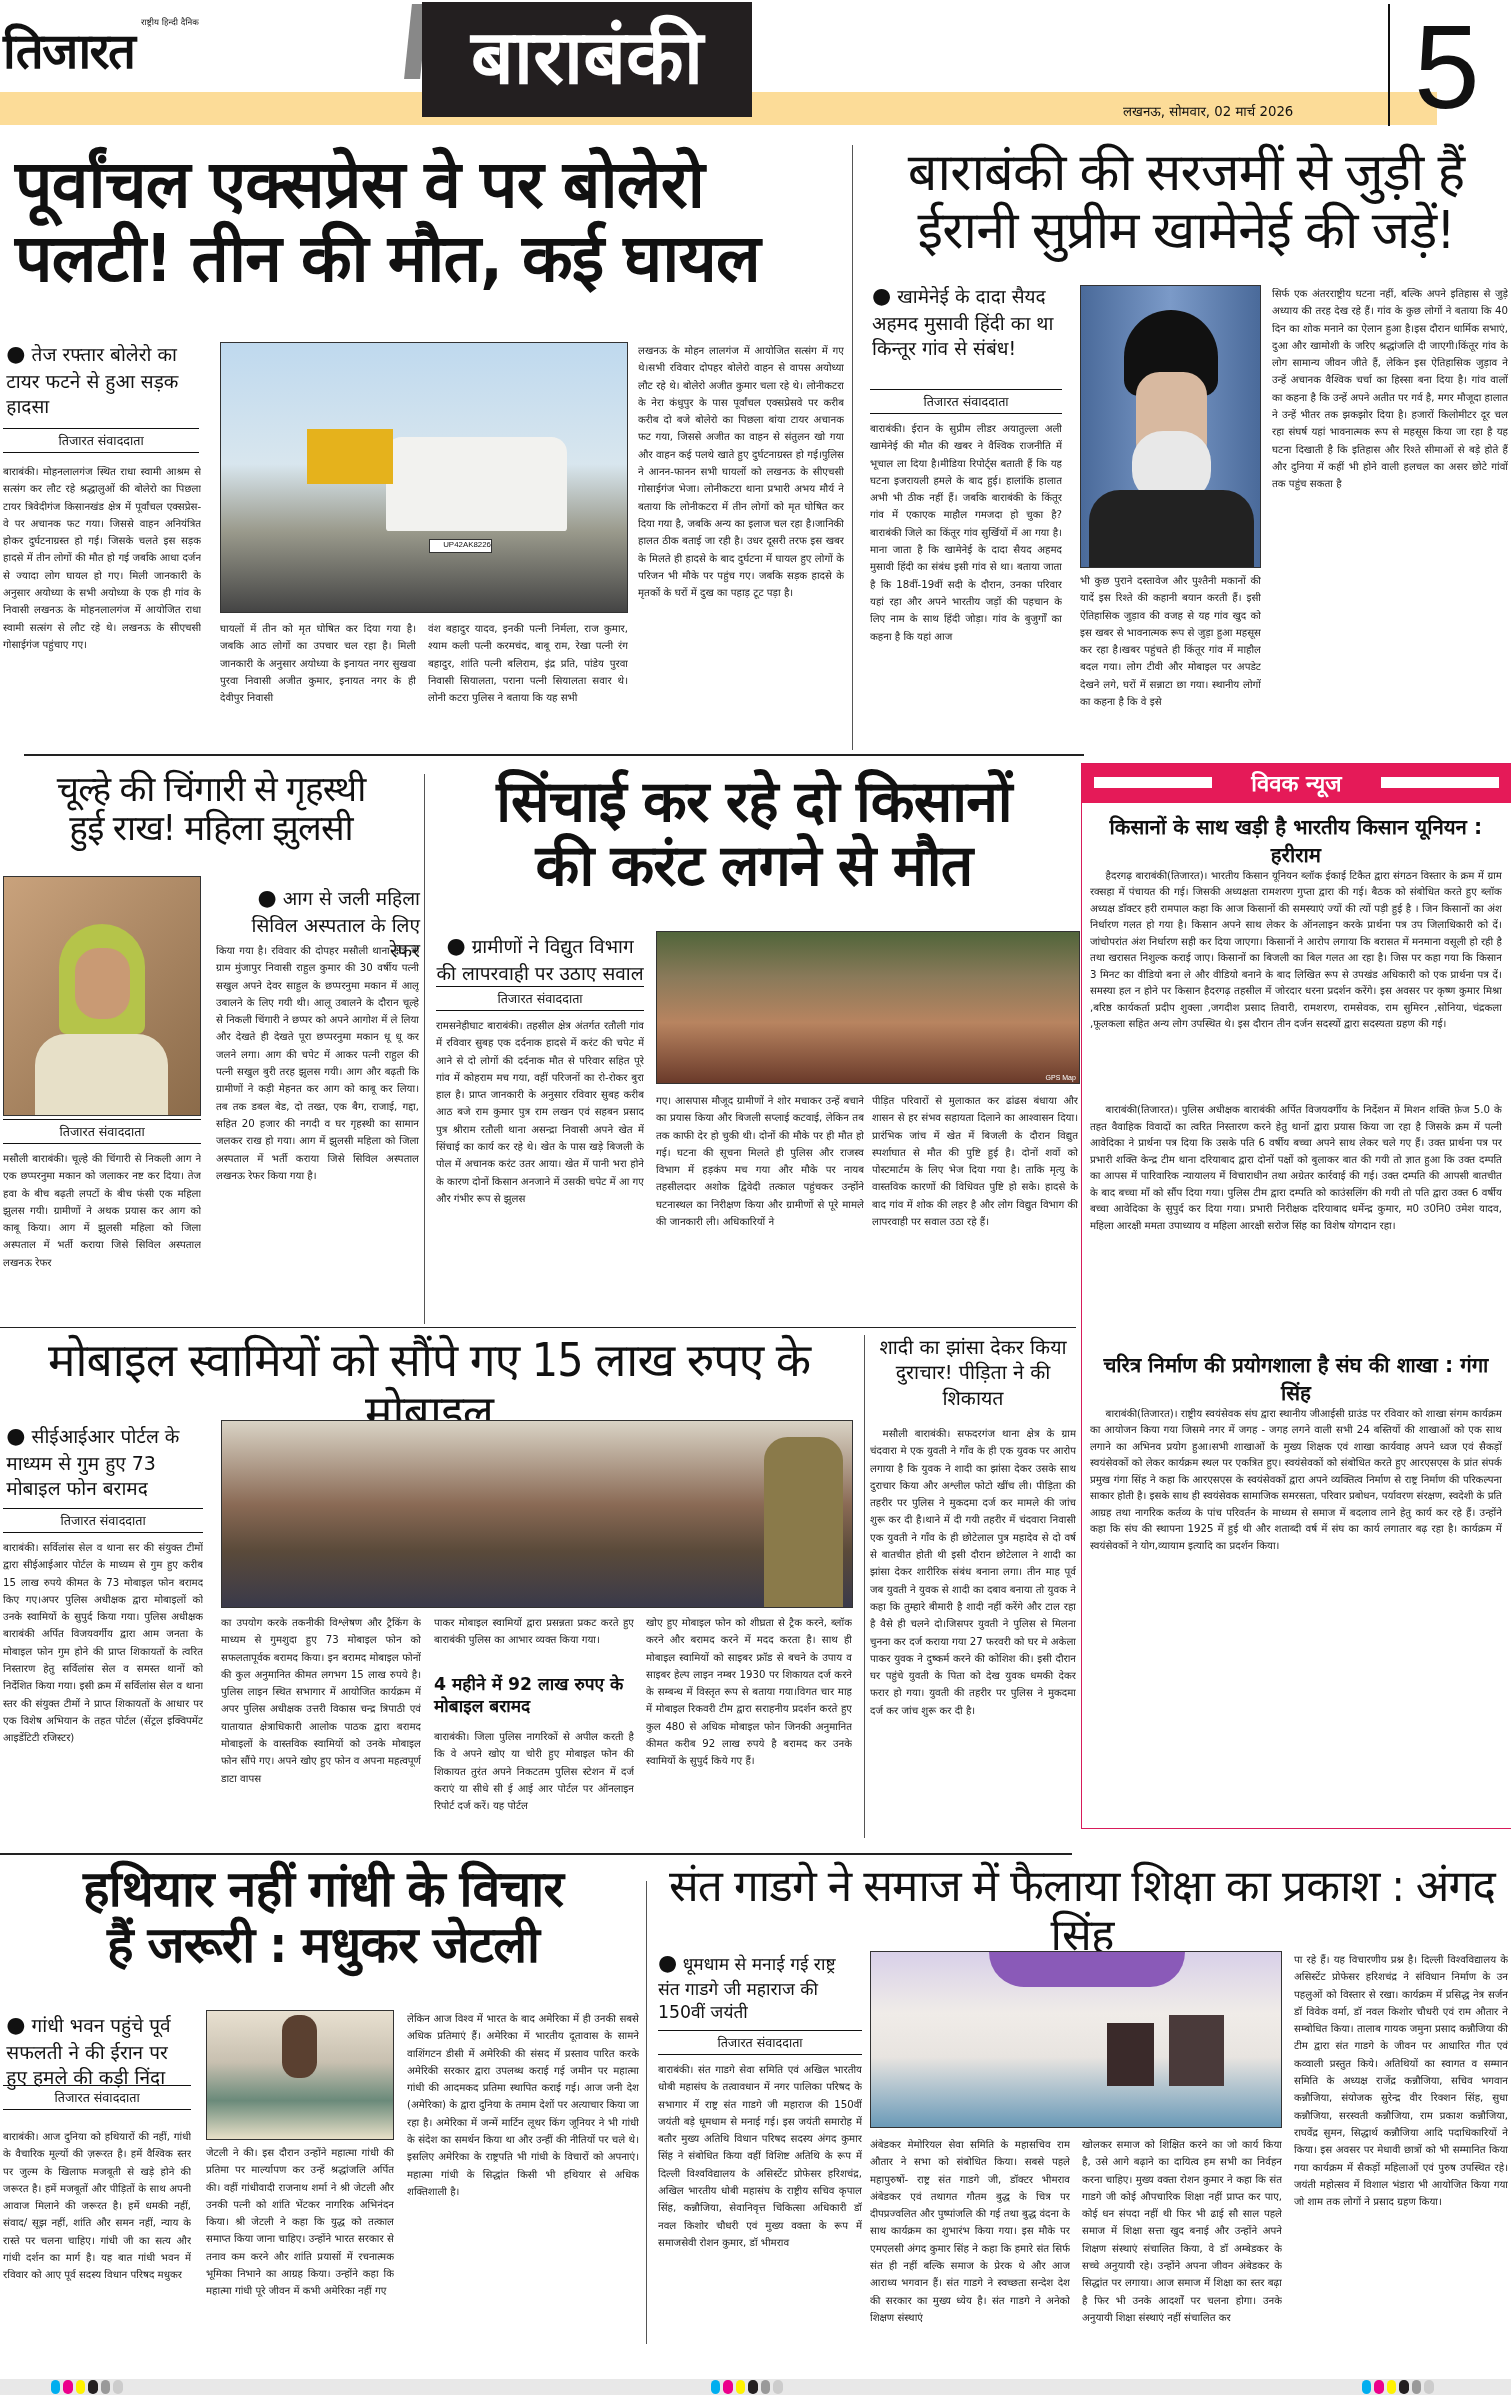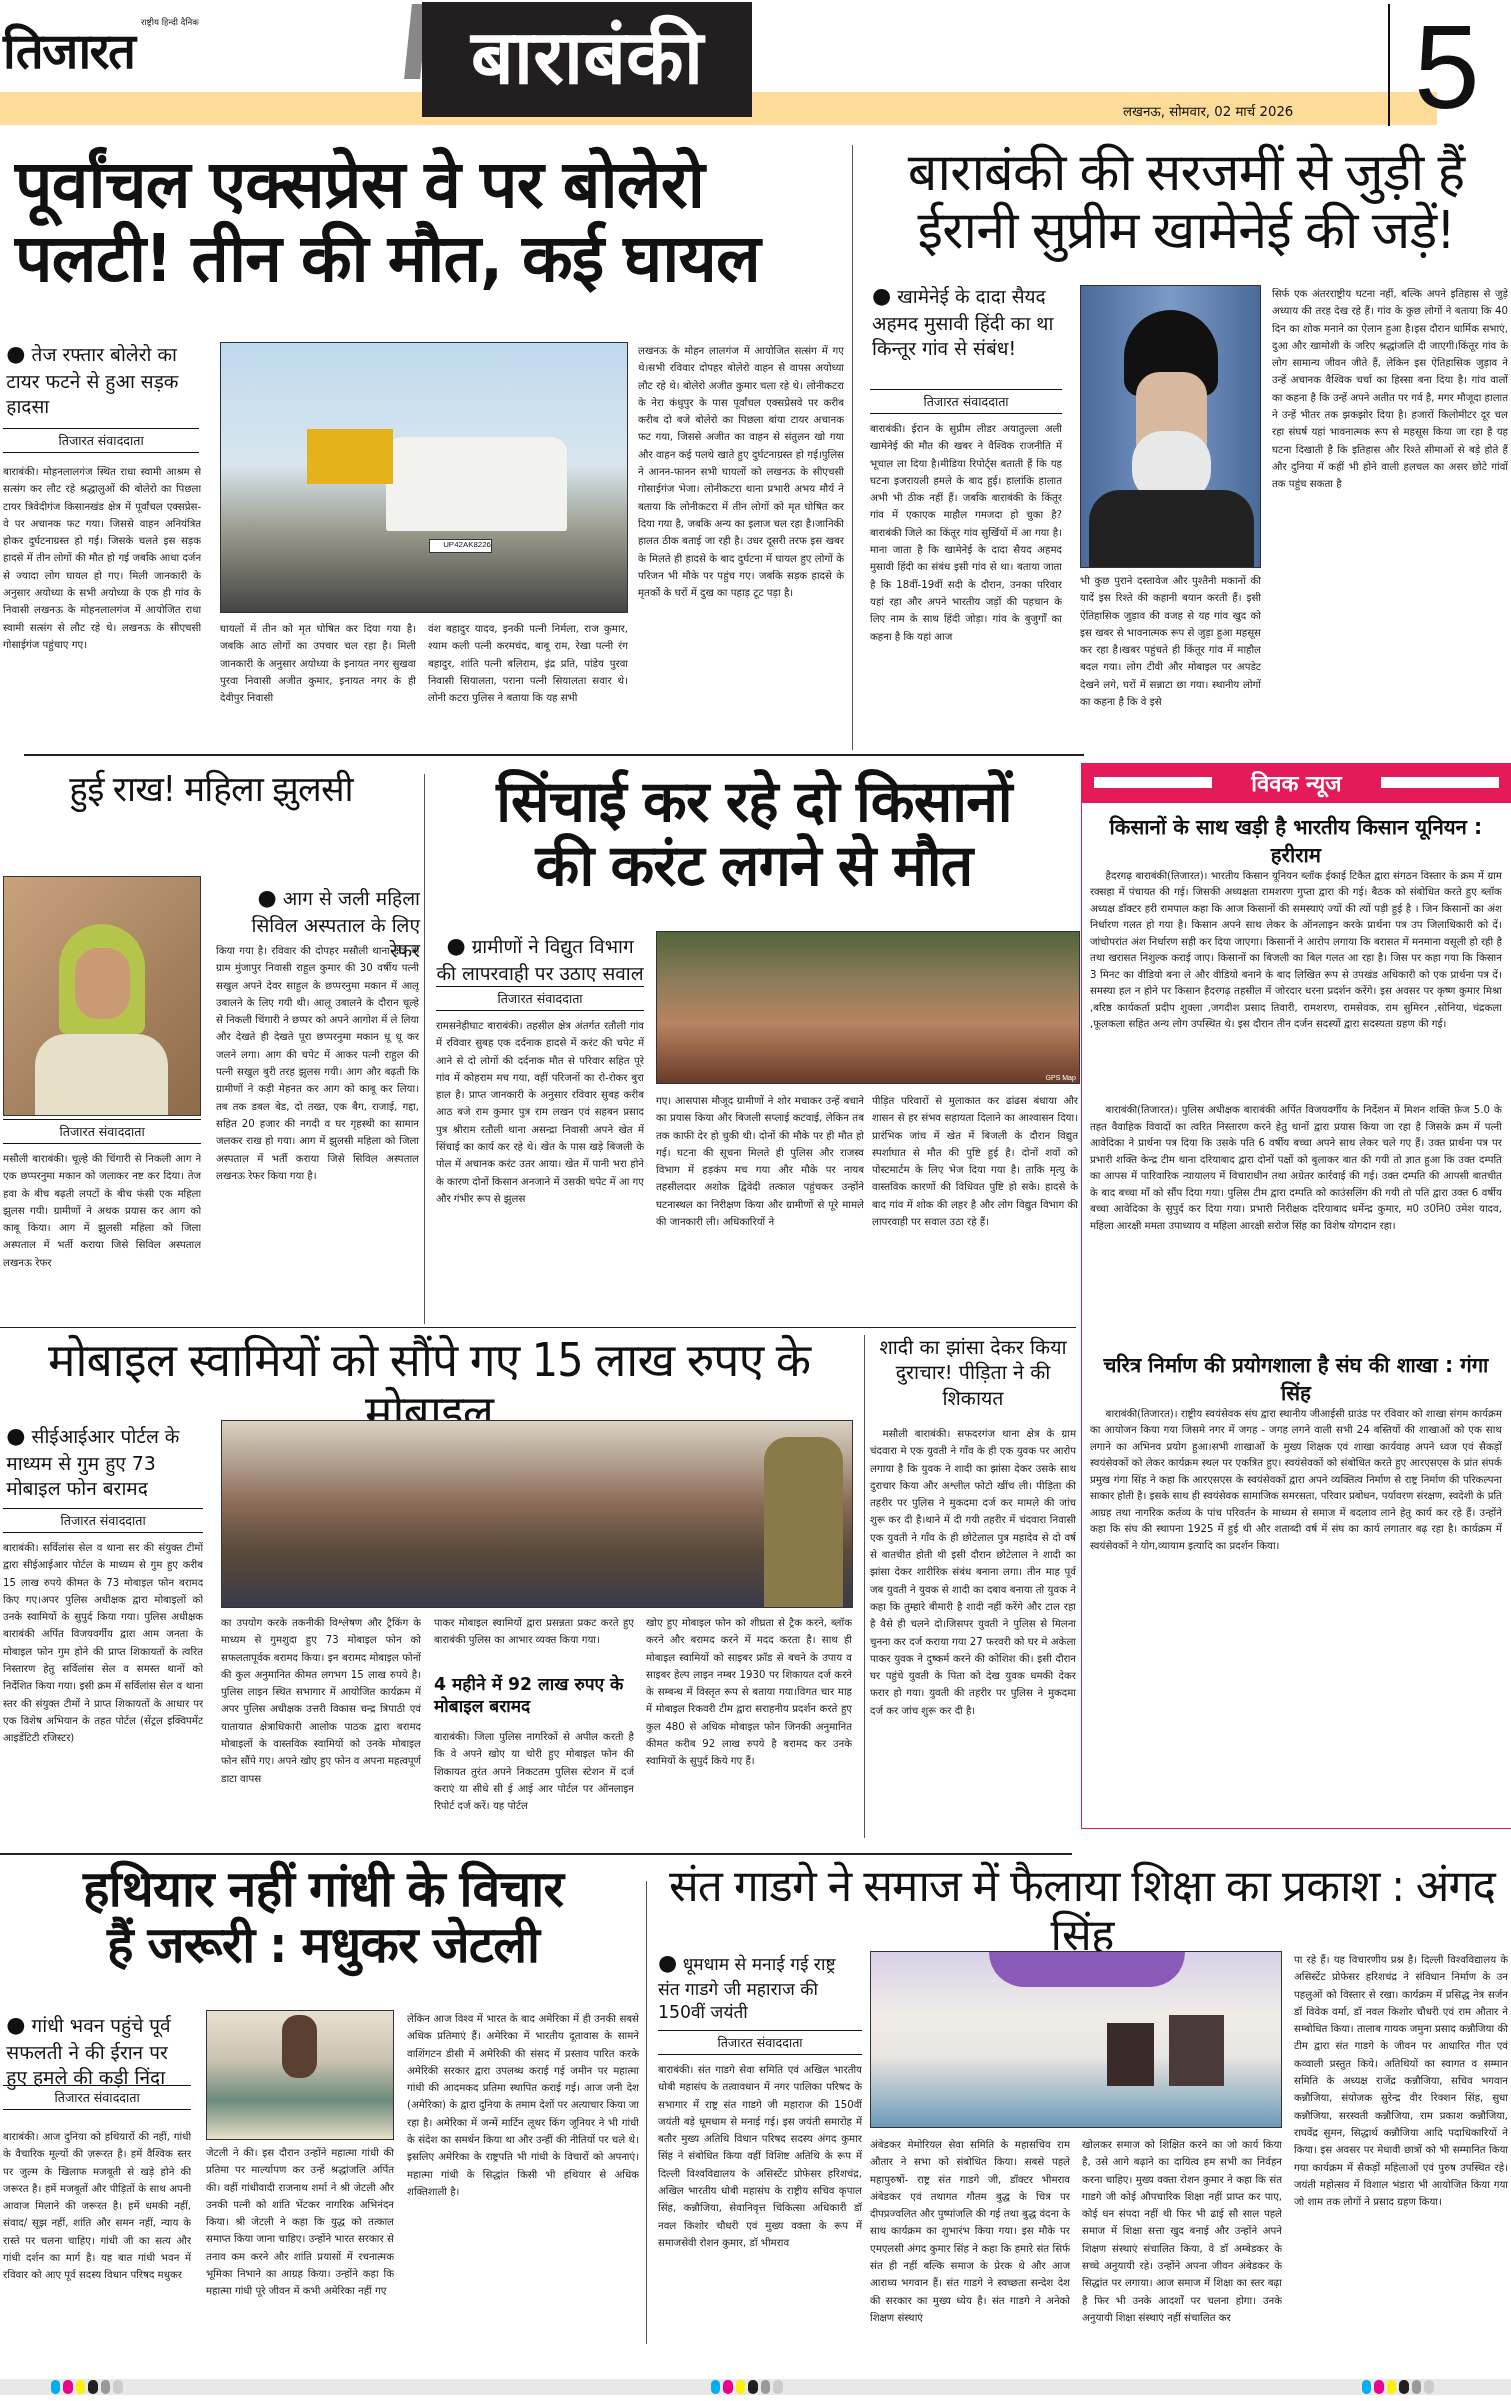"चूल्हे की चिंगारी से गृहस्थी" div { html: none -> <div>चूल्हे की चिंगारी से गृहस्थी</div> }
